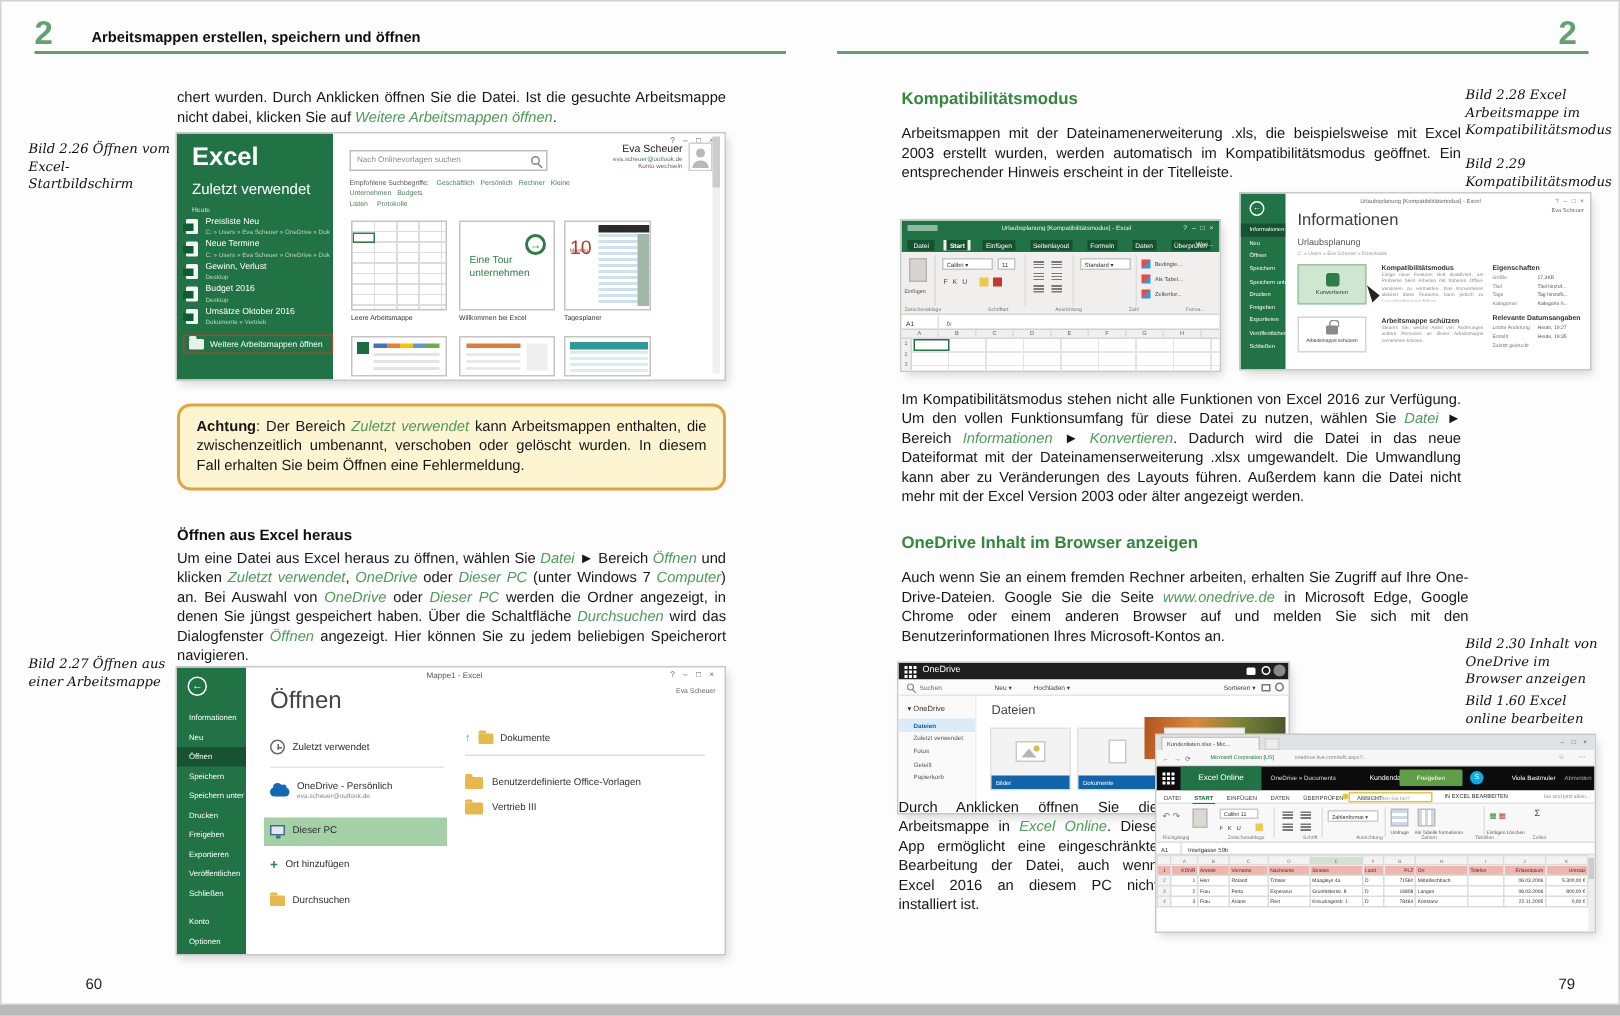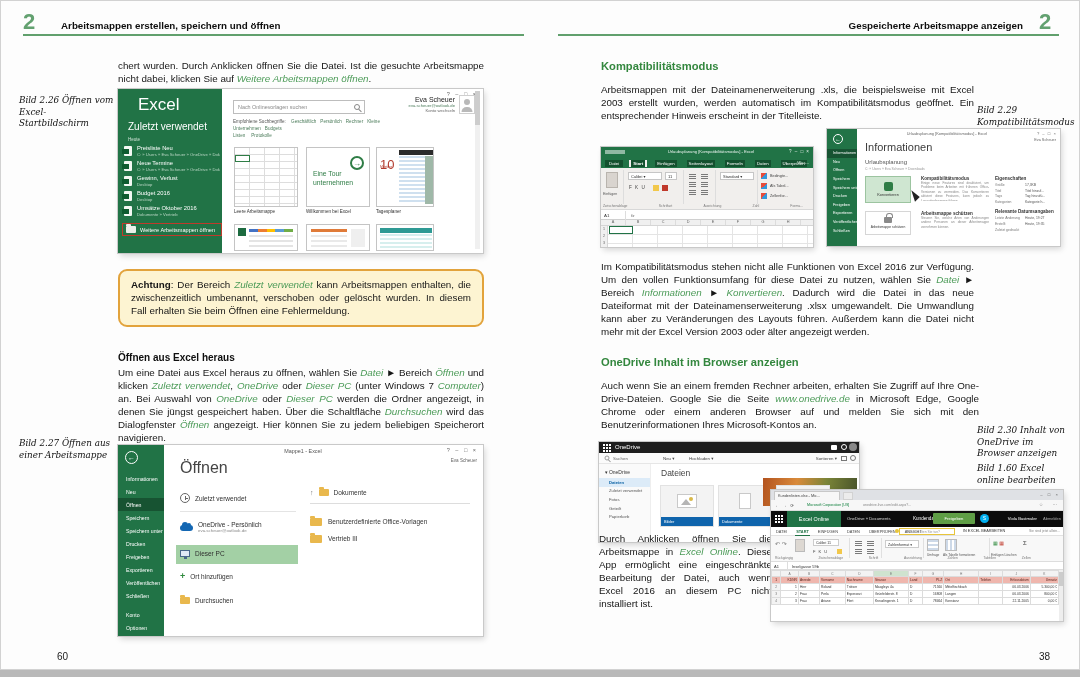"Gespeicherte Arbeitsmappe anzeigen" div.htitle { html: <div>Gespeicherte Arbeitsmappe anzeigen</div> -> none }
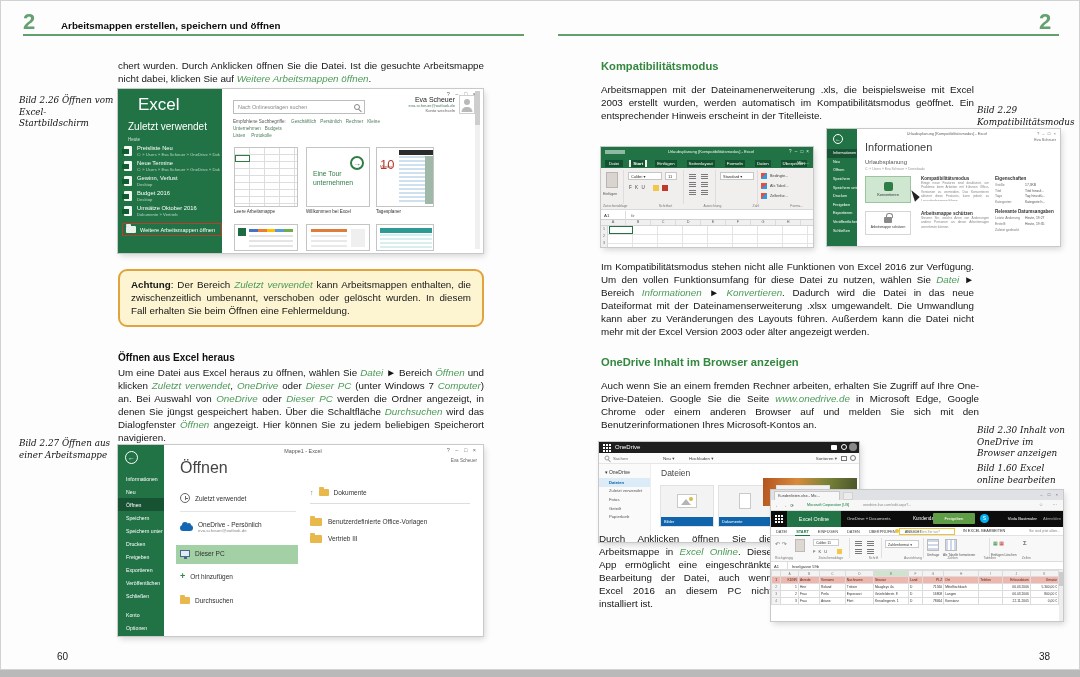"Bild 2.28 Excel Arbeitsmappe im" div.mnote { html: none -> <div>Bild 2.28 Excel Arbeitsmappe im Kompatibilitätsmodus</div> }
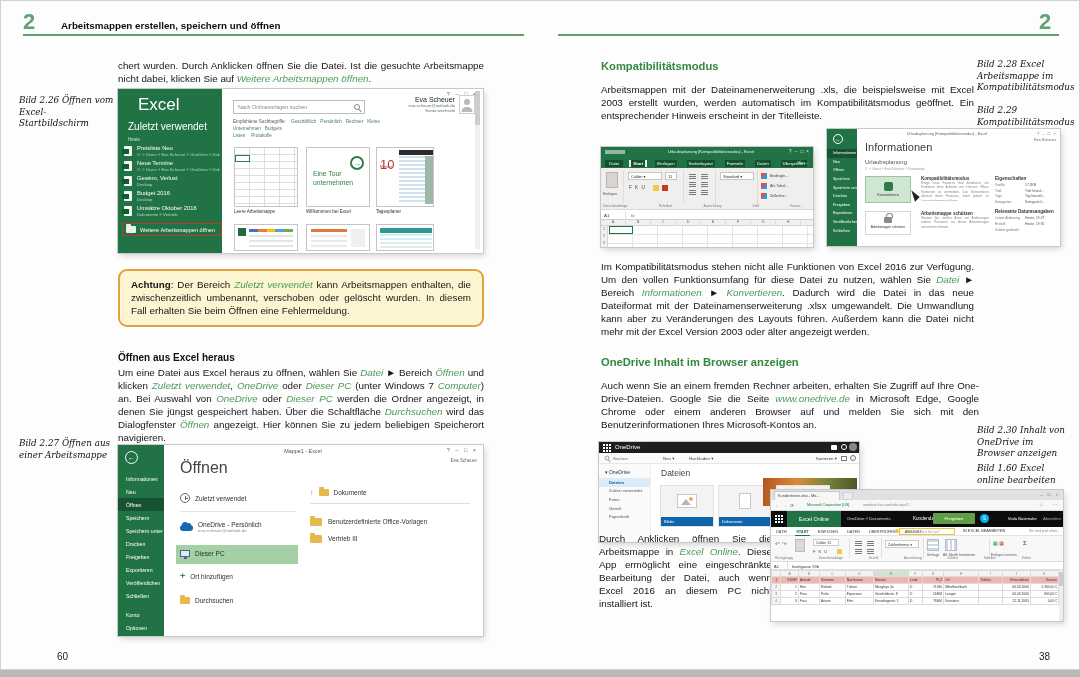"Excel" div.ab { font-weight: 400 -> 700; left: 20px -> 10px }
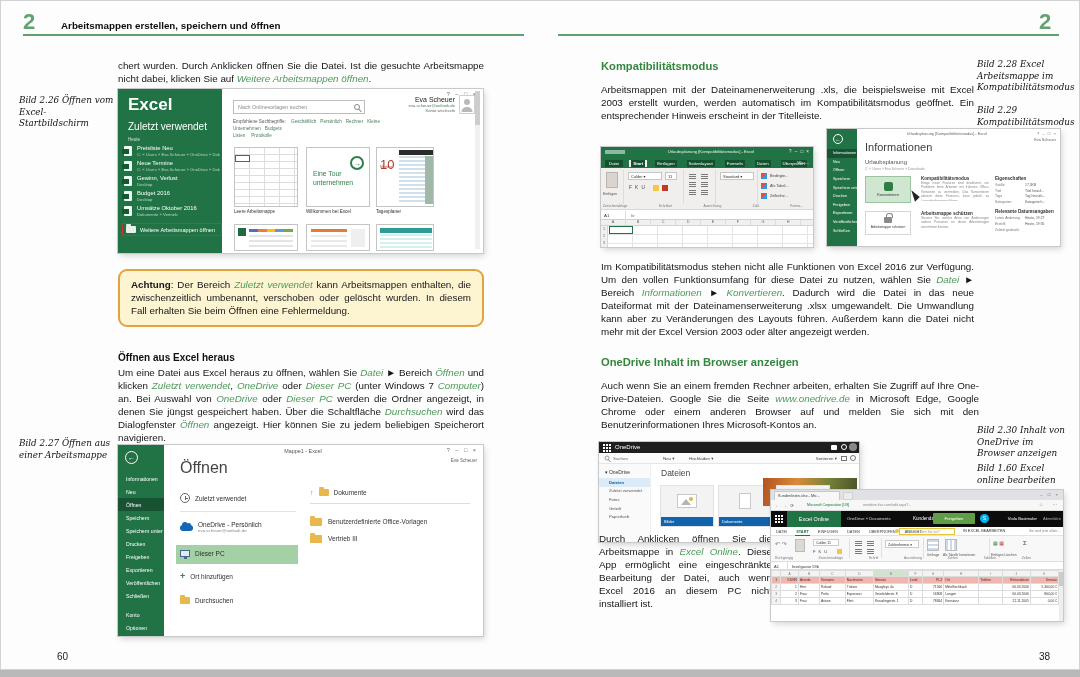"38" div.pagenum { text: 38 -> 79 }
